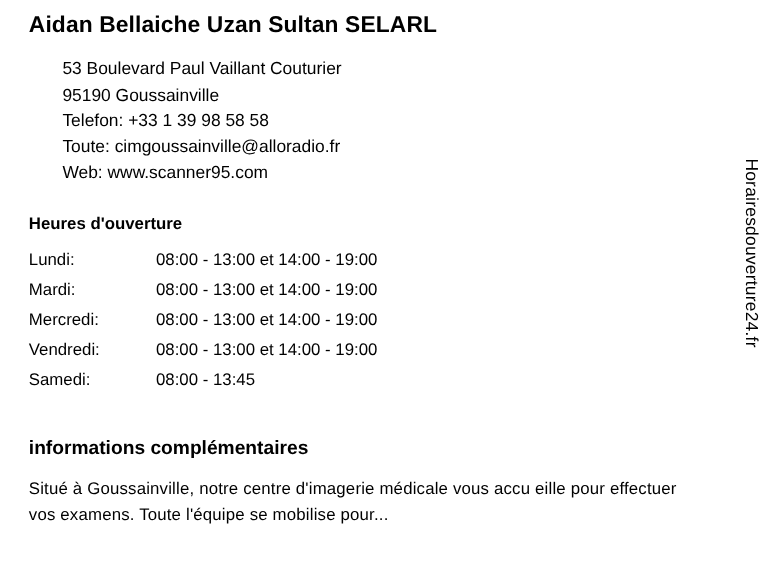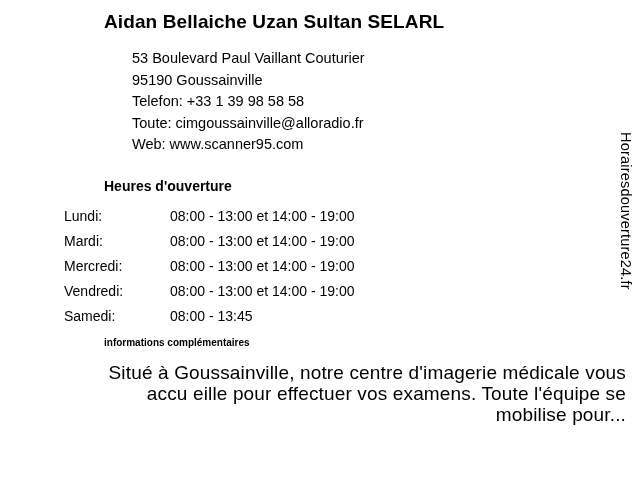"Aidan Bellaiche Uzan Sultan SELARL" * { padding-left: 40px -> none }
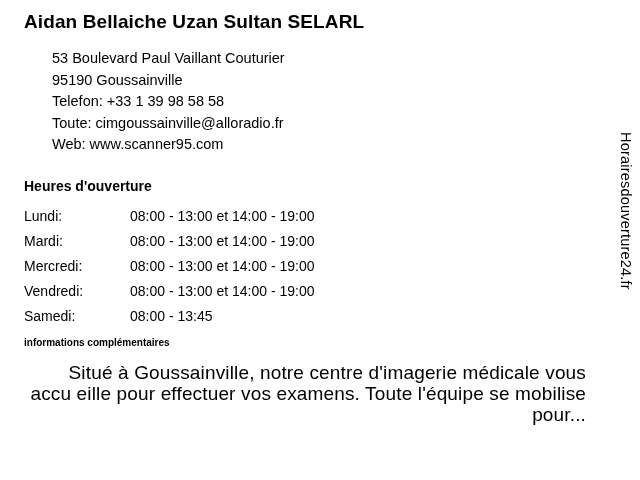"informations complémentaires" .section-title2 { font-size: 10px -> 16px; margin-top: 4px -> 32px }
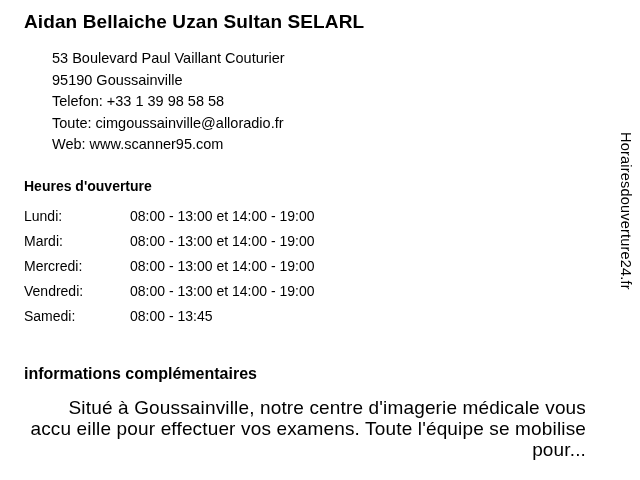"Situé à Goussainville, notre centre" .desc { font-size: 19px -> 14px; text-align: right -> none }
